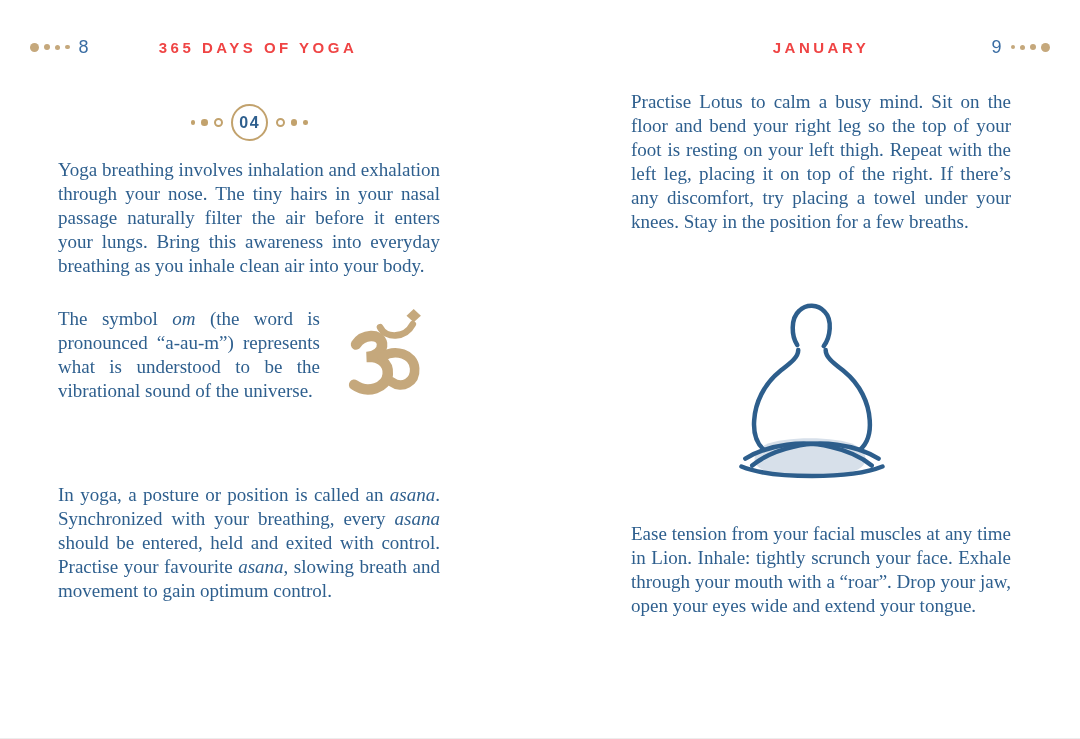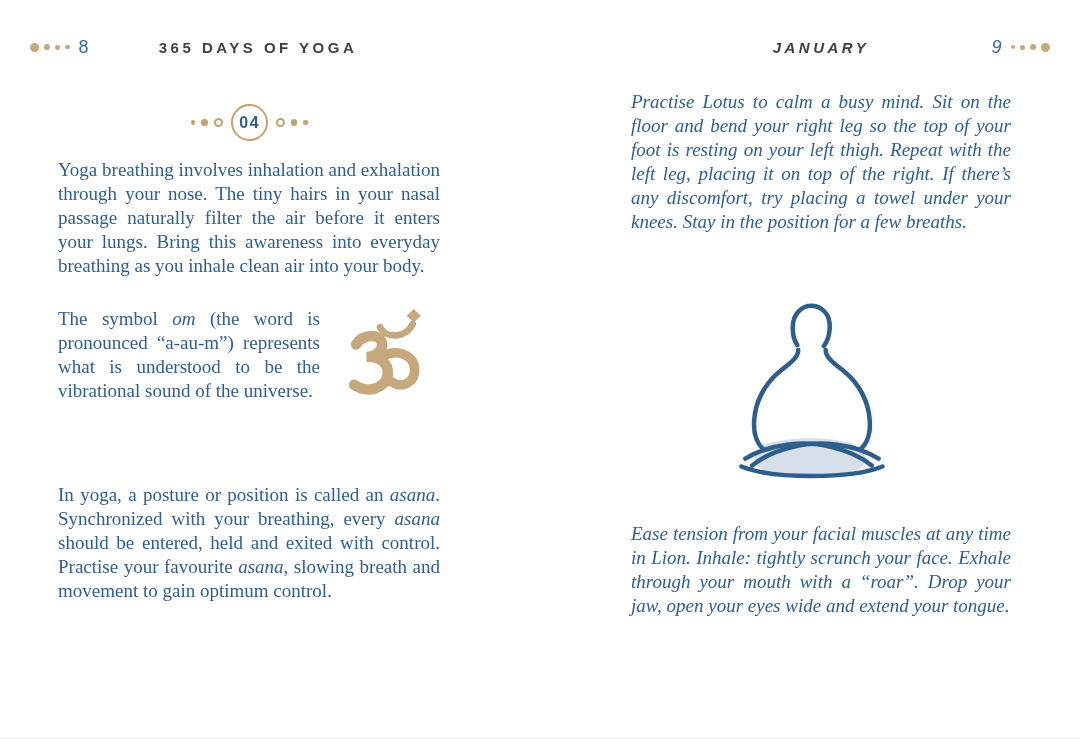"365 DAYS OF YOGA" .running-head { color: #404040 -> #ef4444 }
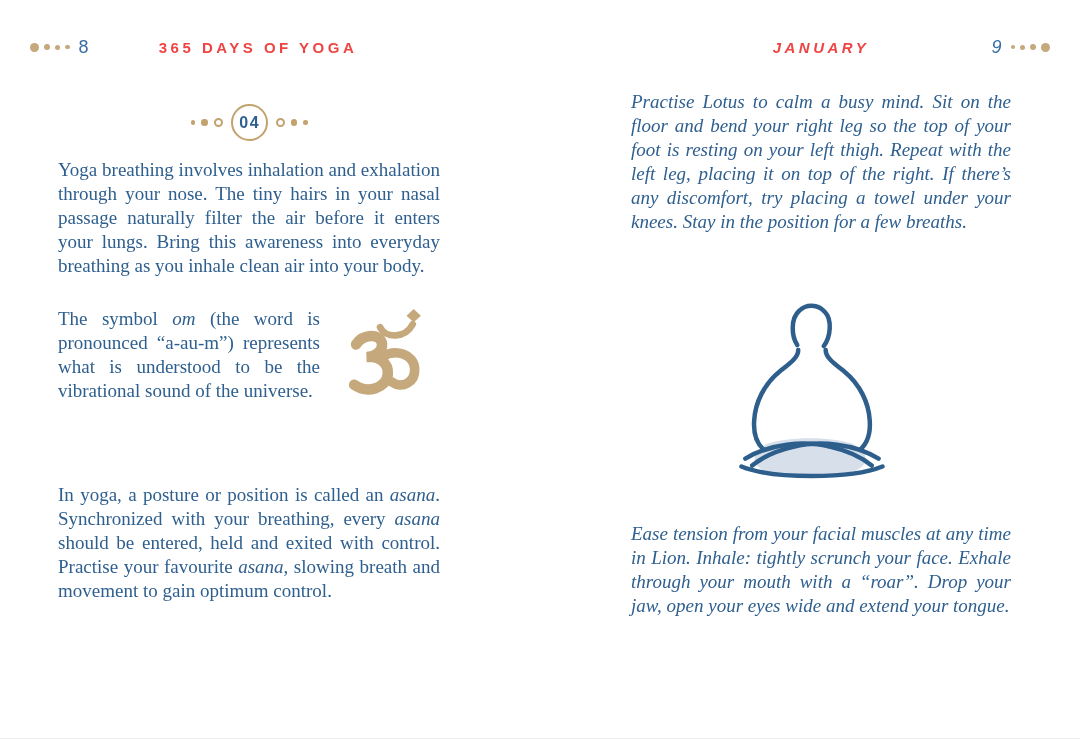"JANUARY" .page.right { font-style: italic -> none }
